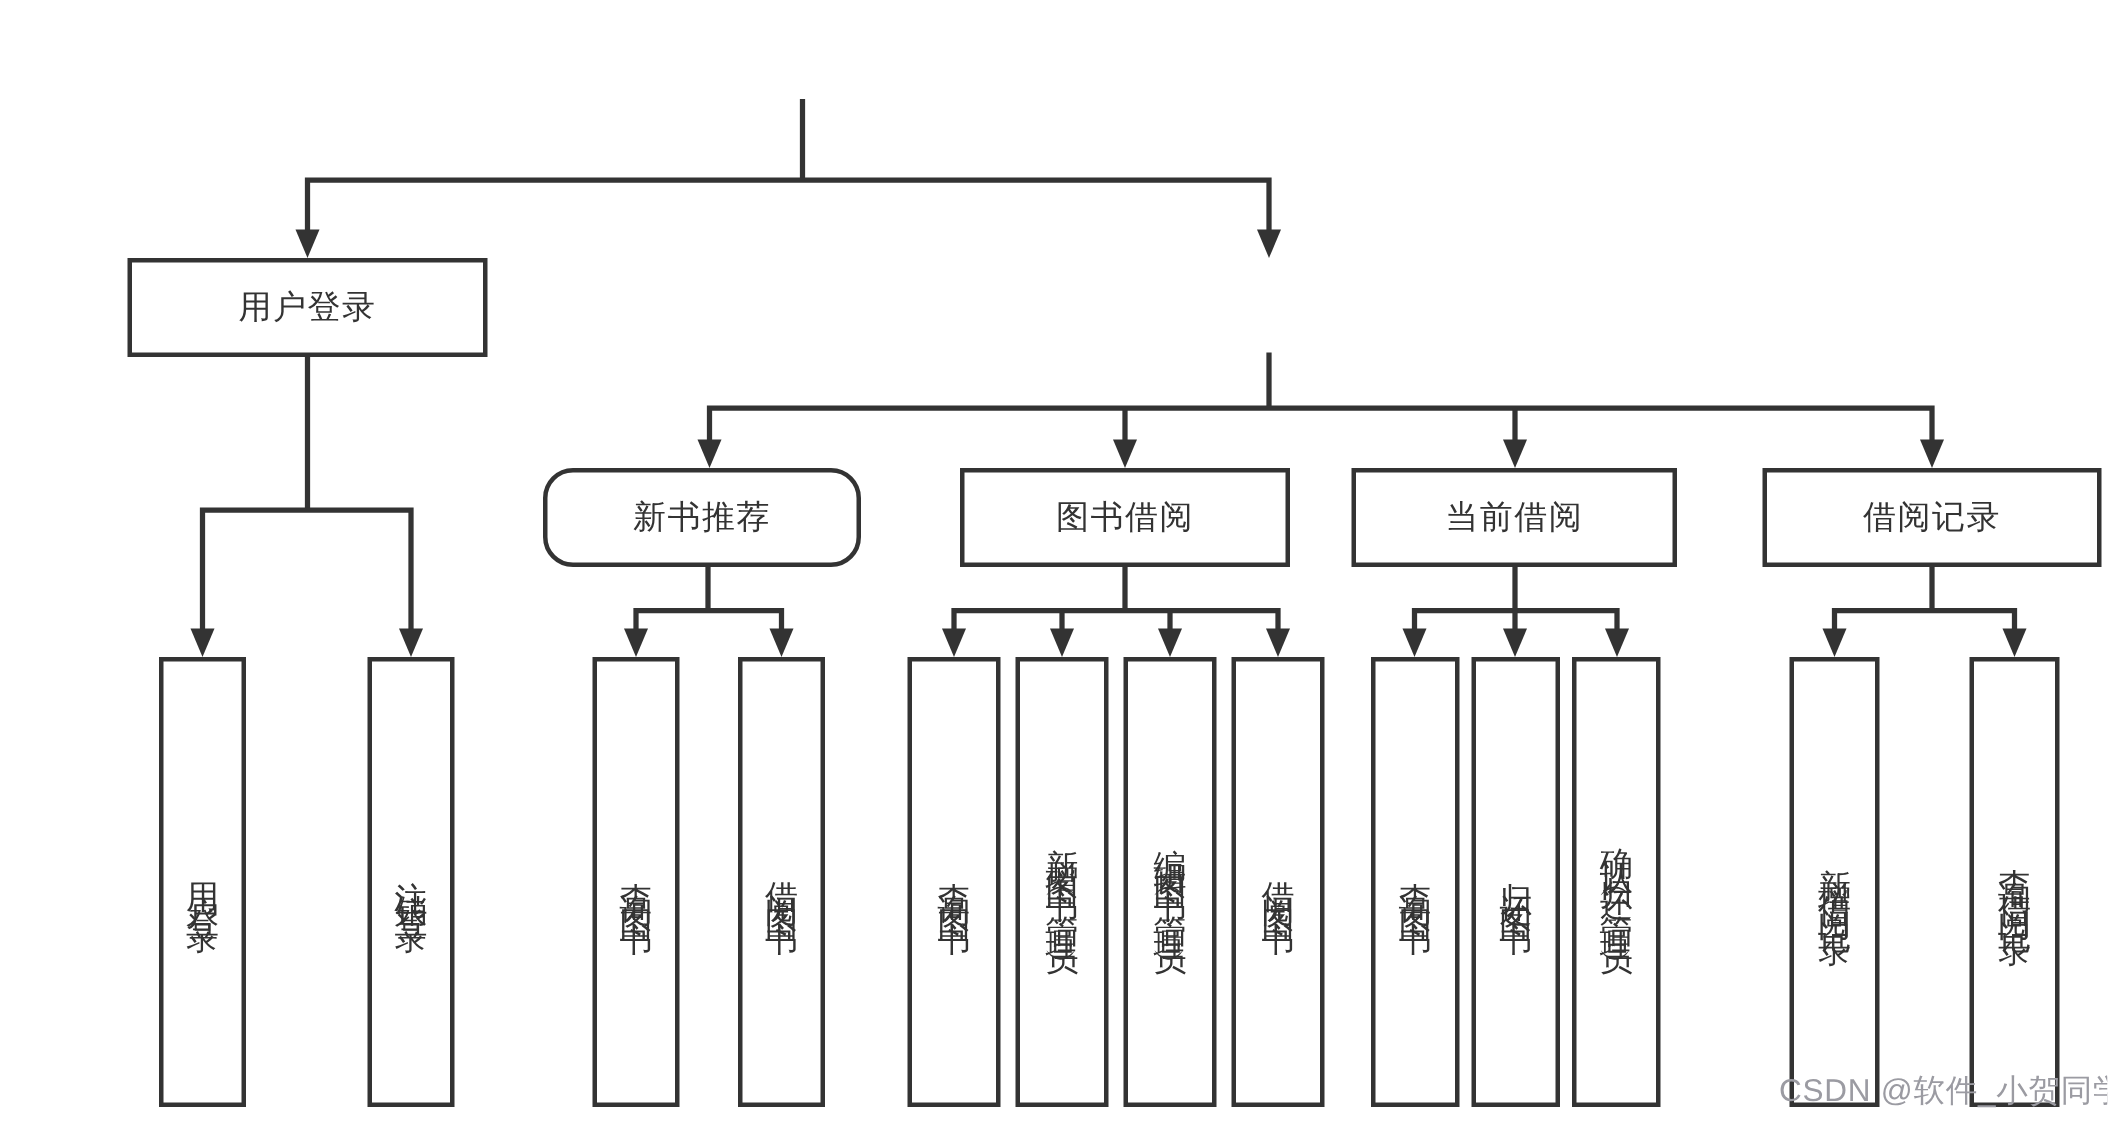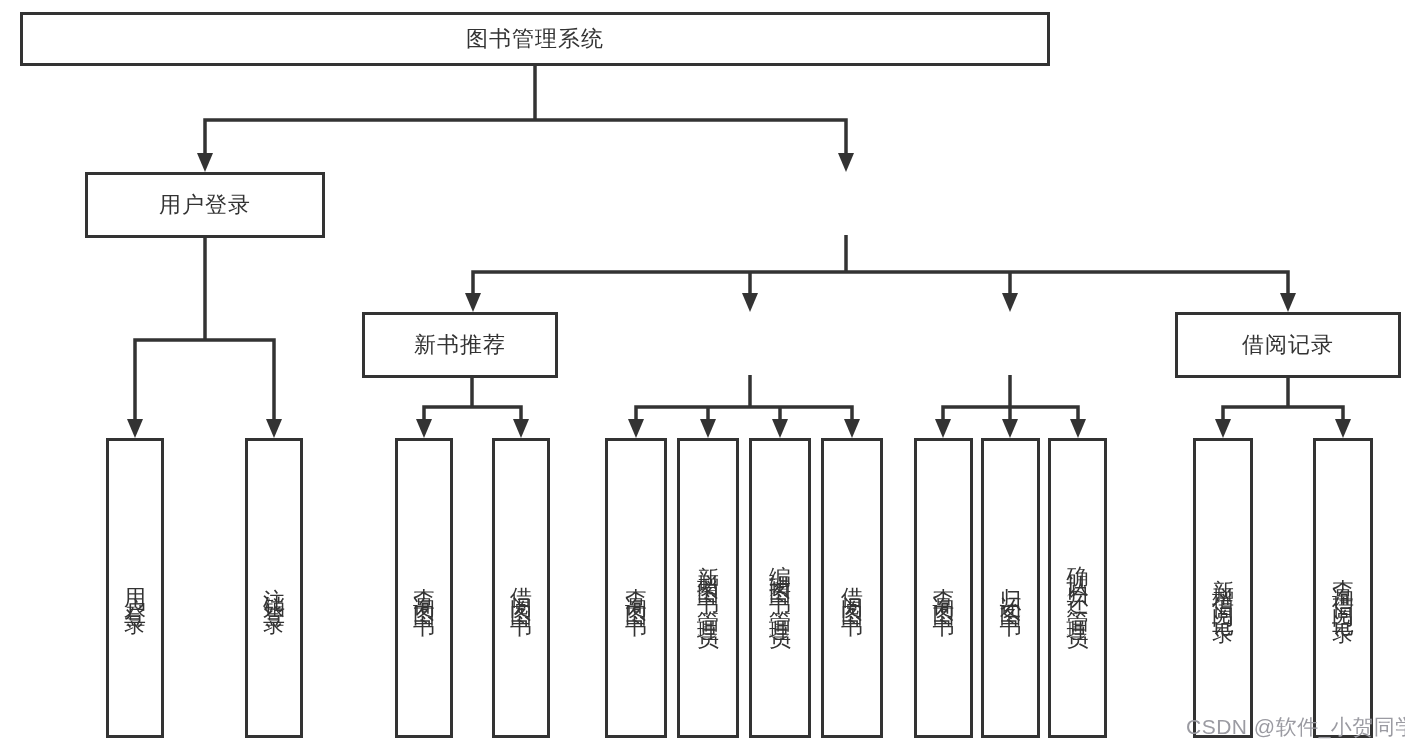"图书管理系统" div.node { html: <div>图书管理系统</div> -> none }
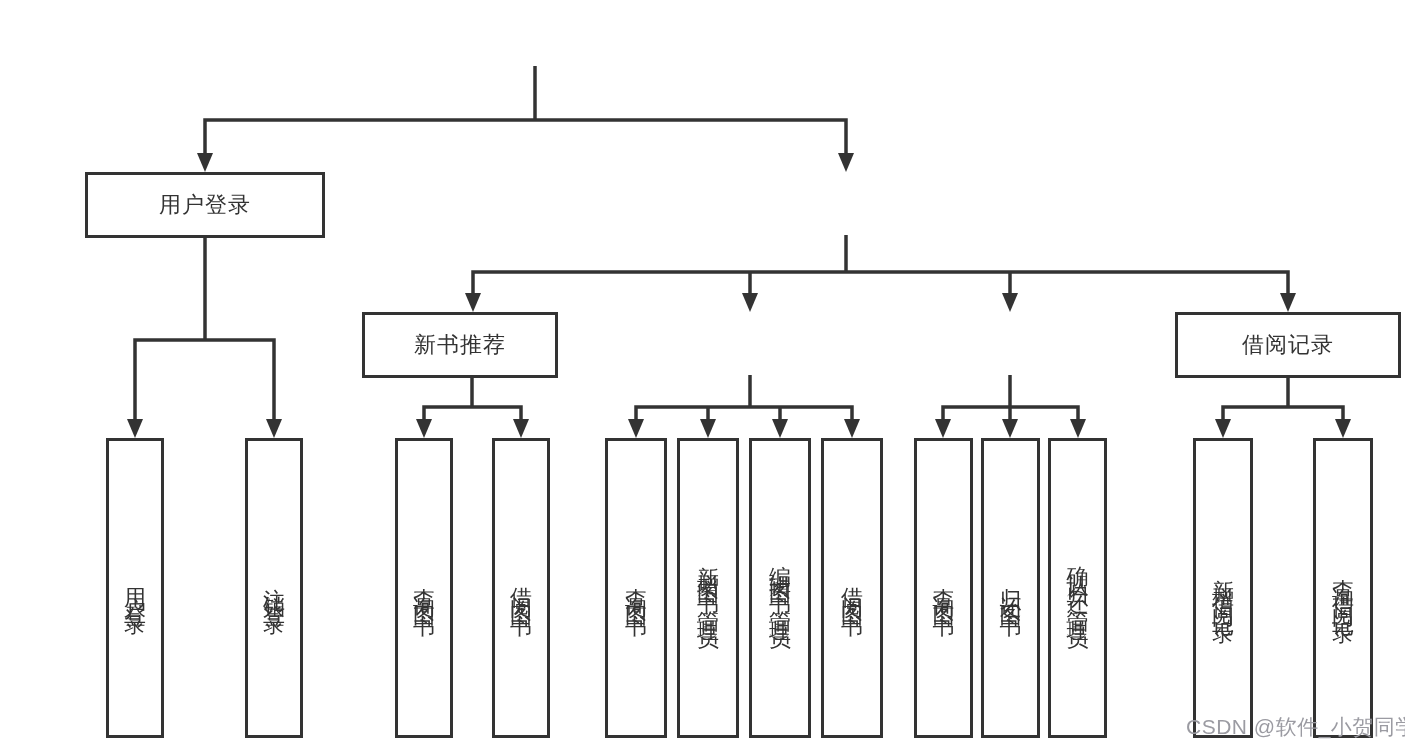"新书推荐" #new-book-rec { border-radius: none -> 20px; width: 196px -> 212px }
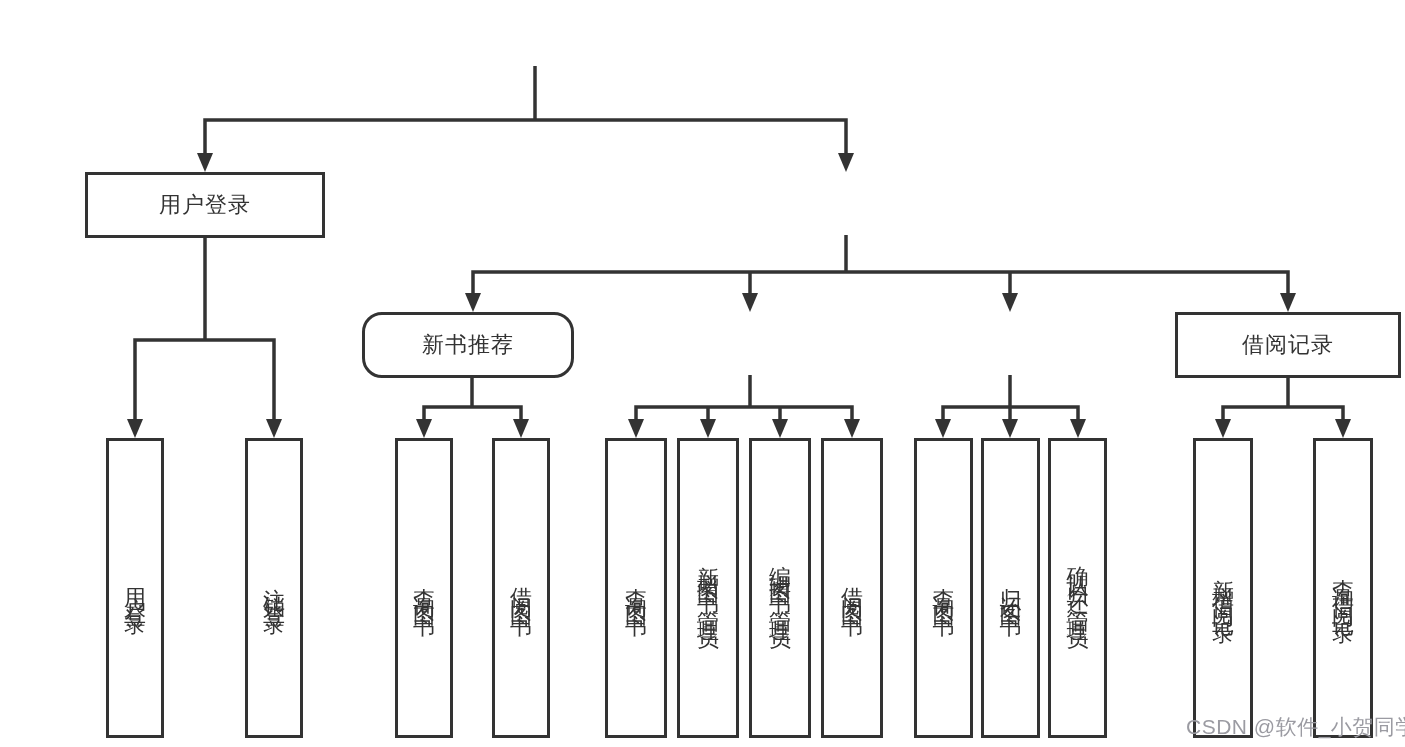"图书借阅" div.node { html: none -> <div>图书借阅</div> }
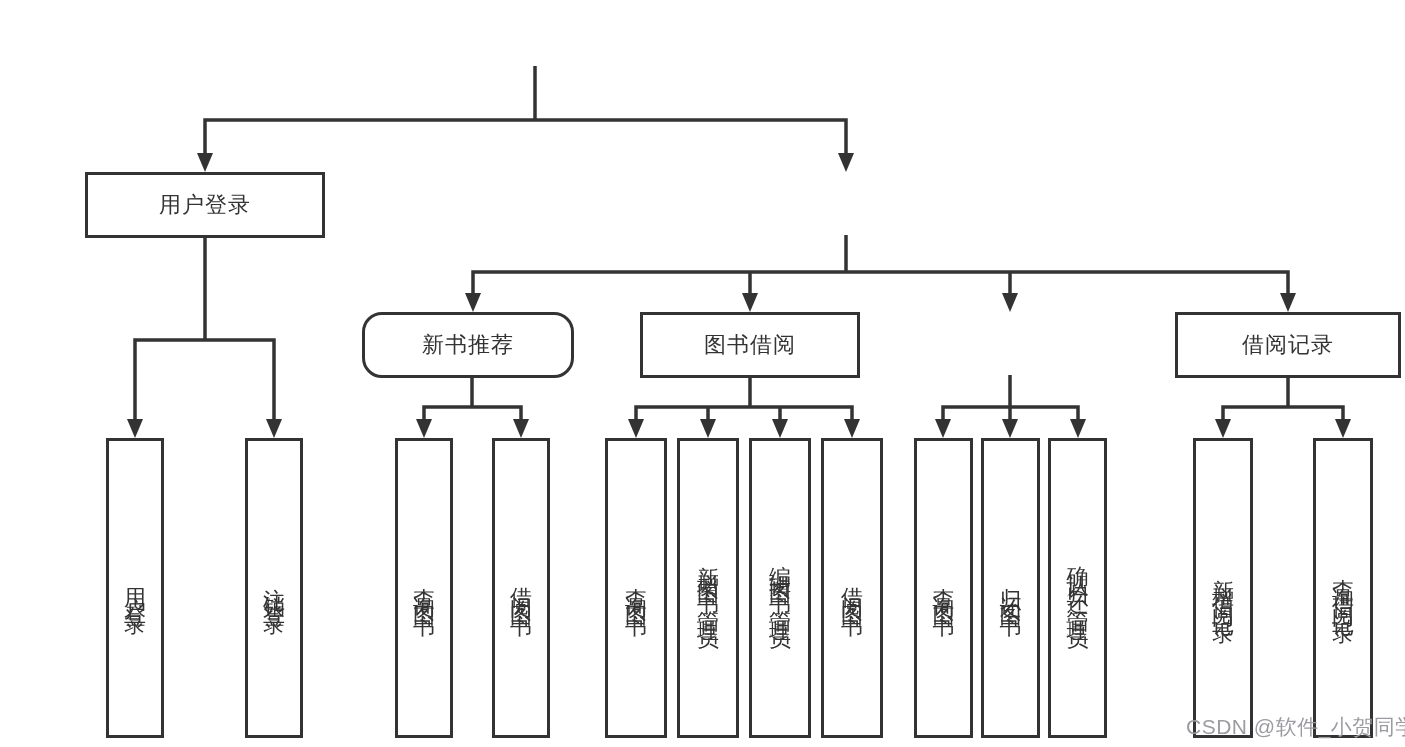"当前借阅" div.node { html: none -> <div>当前借阅</div> }
